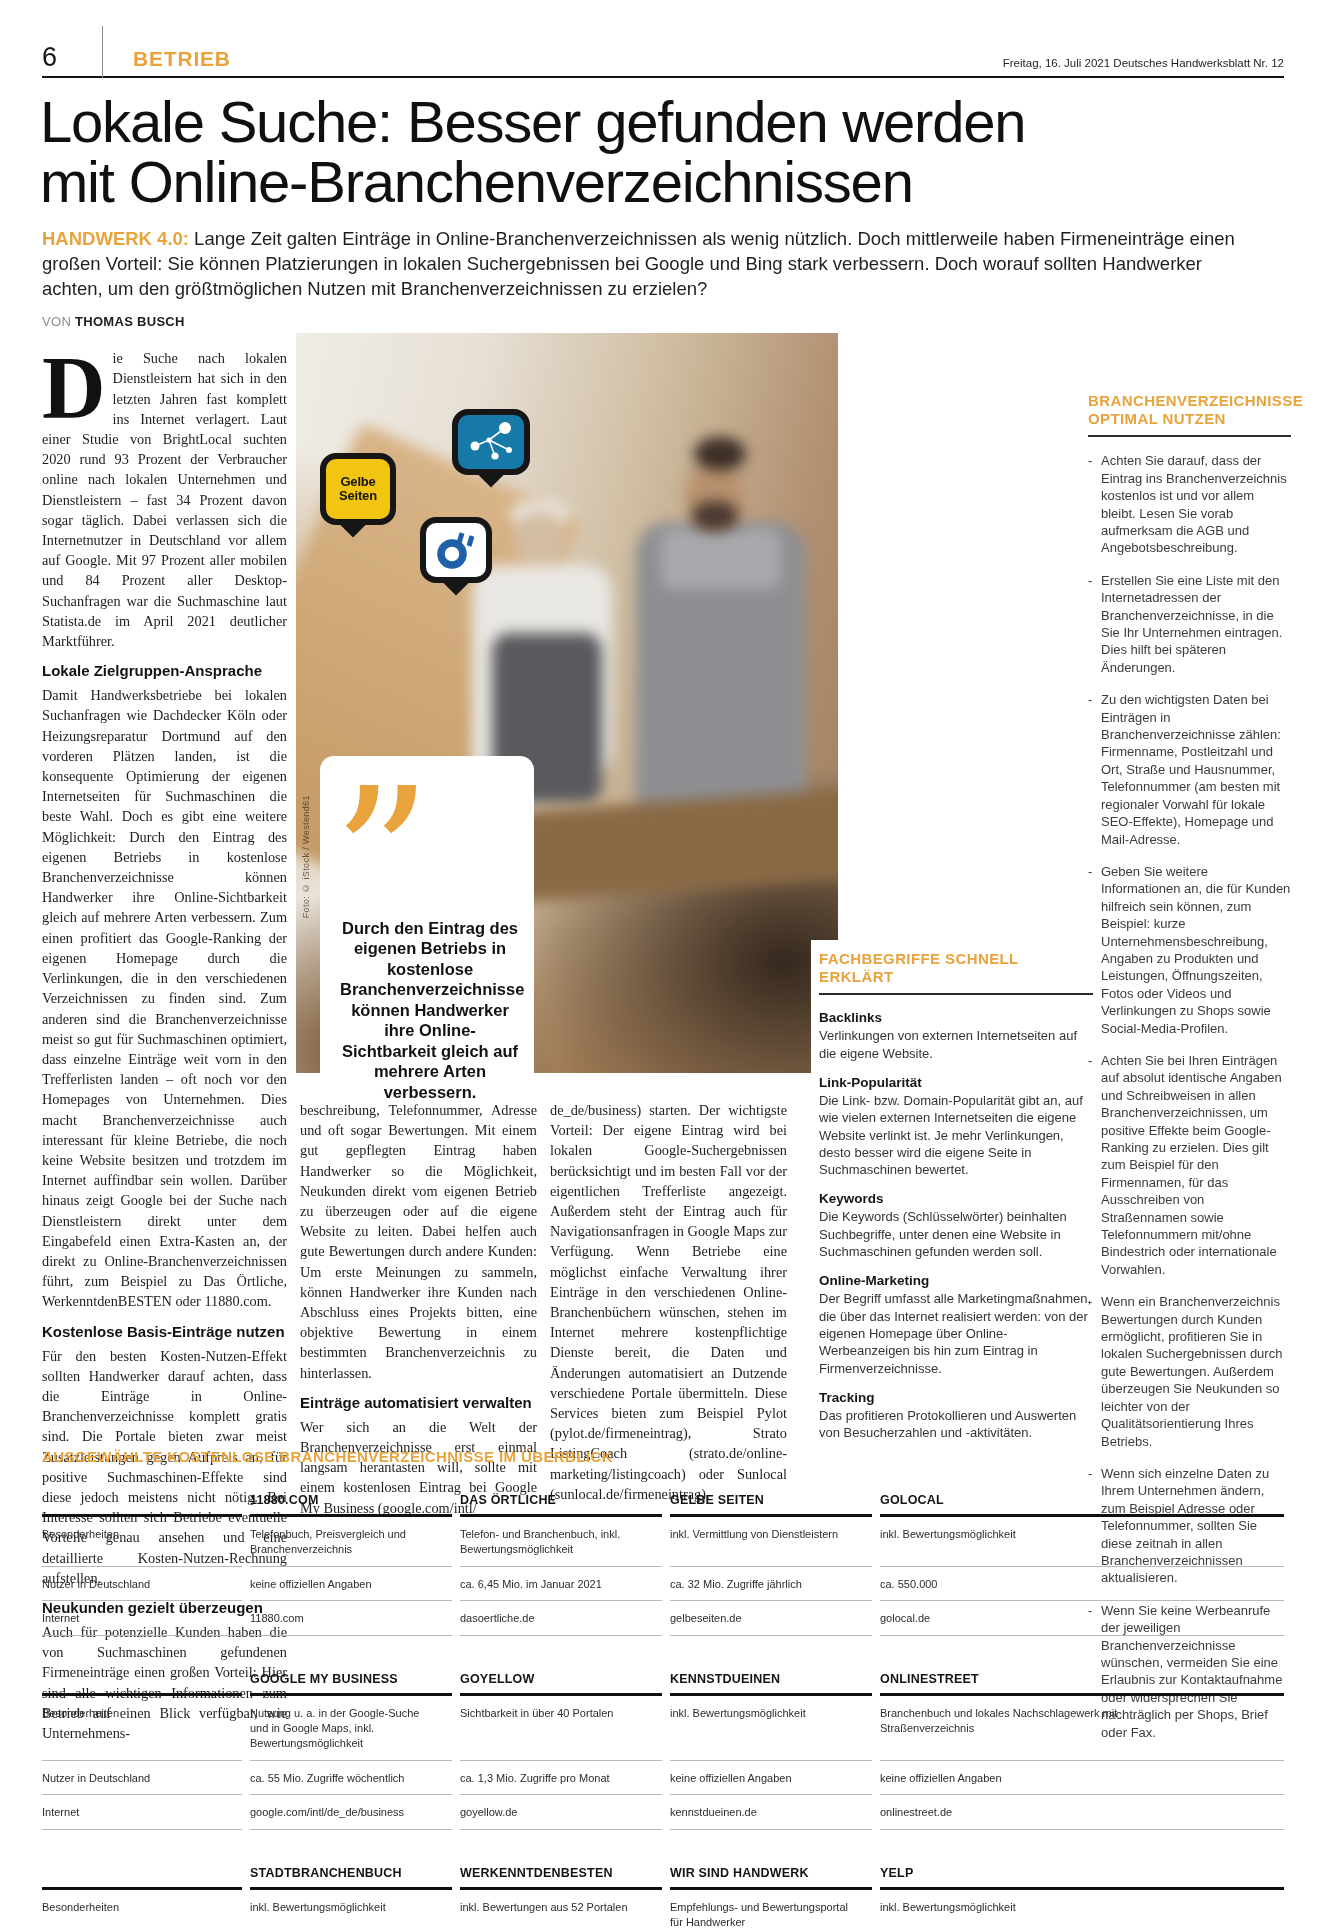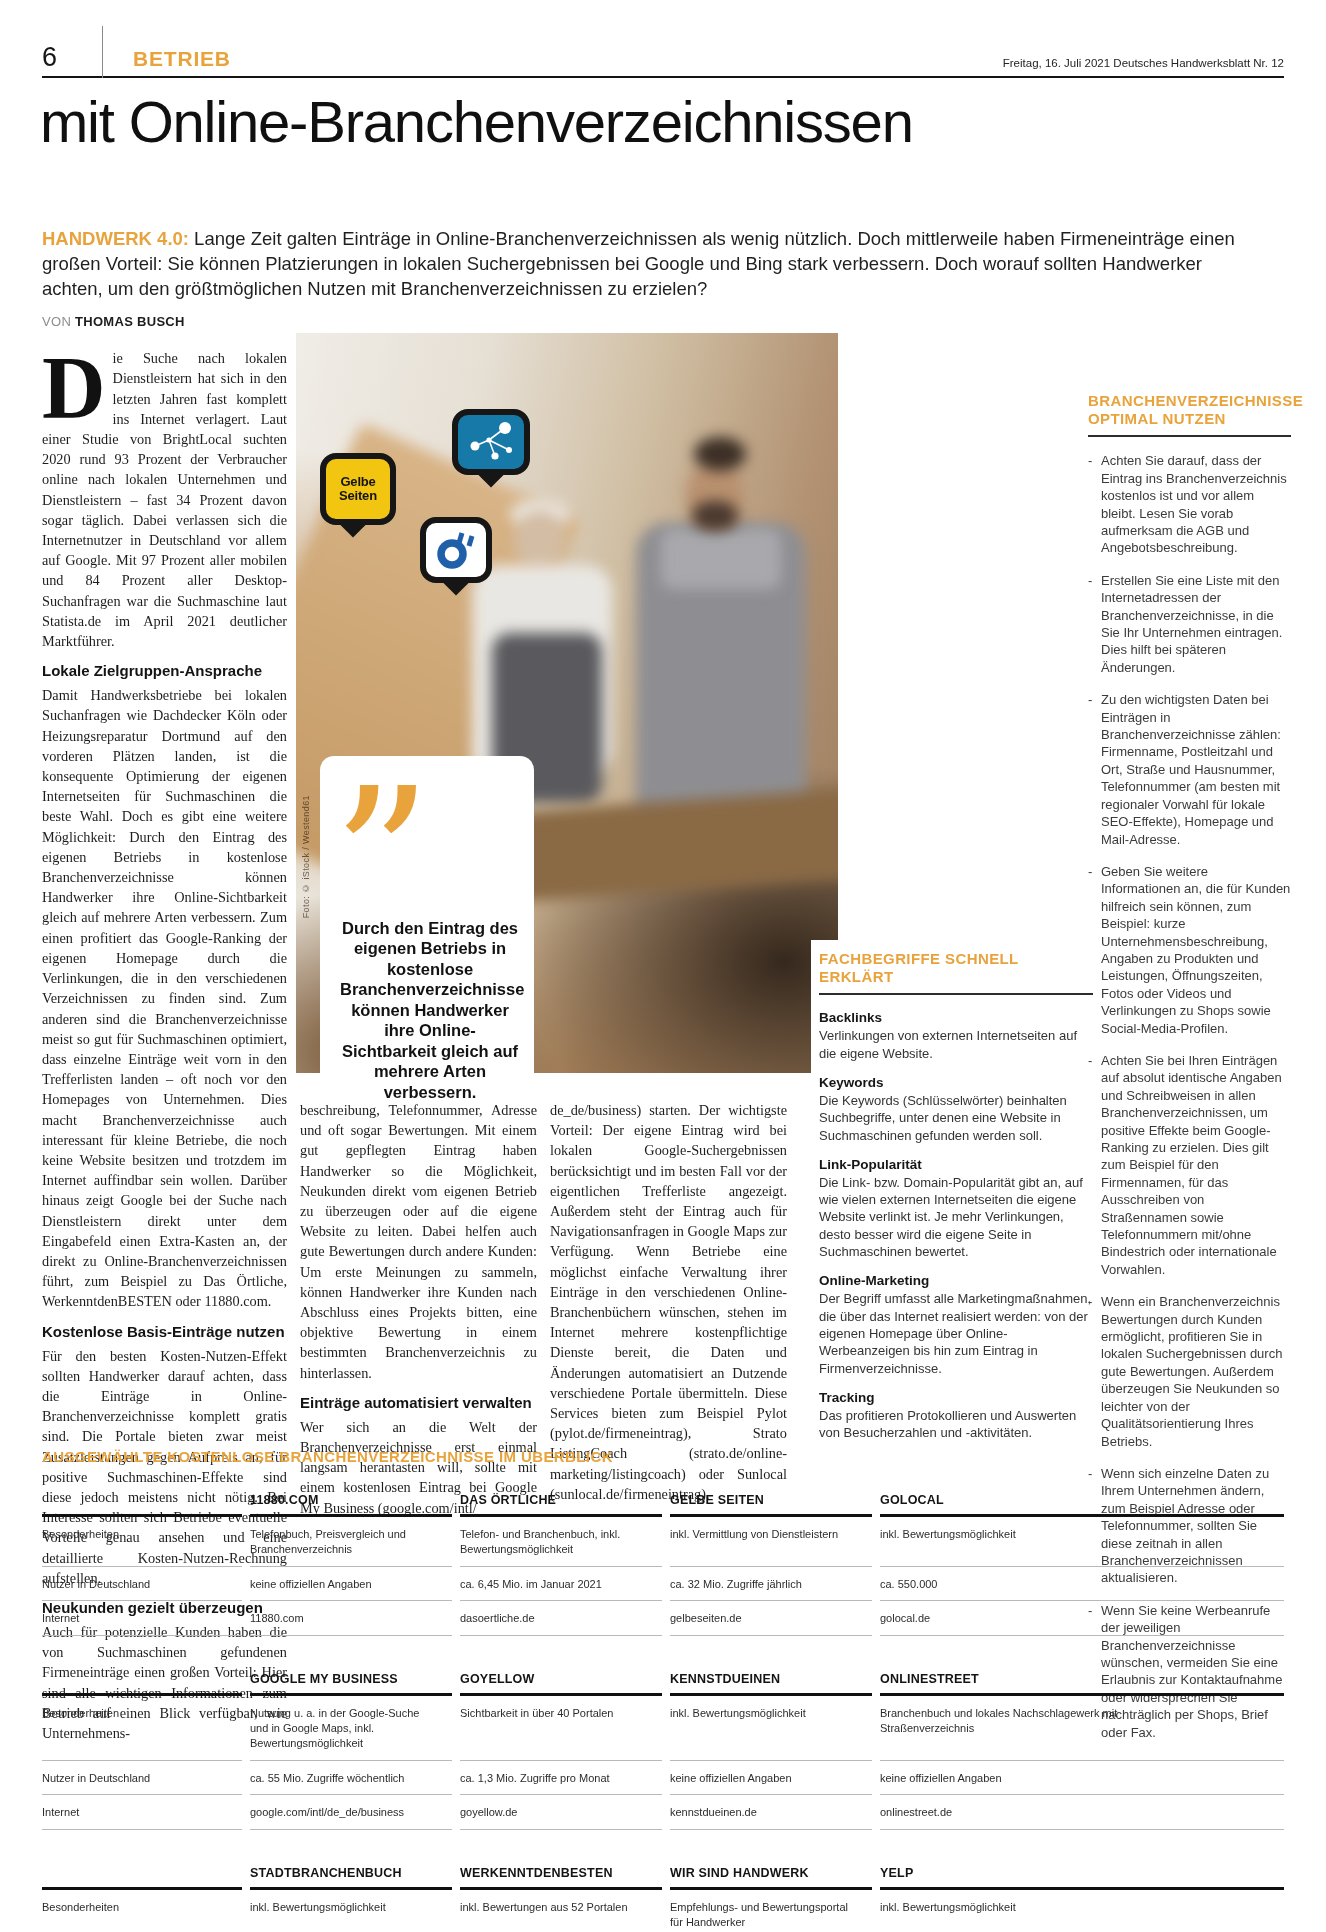"Lokale Suche: Besser gefunden werden" div { html: none -> <div>Lokale Suche: Besser gefunden werden</div> }
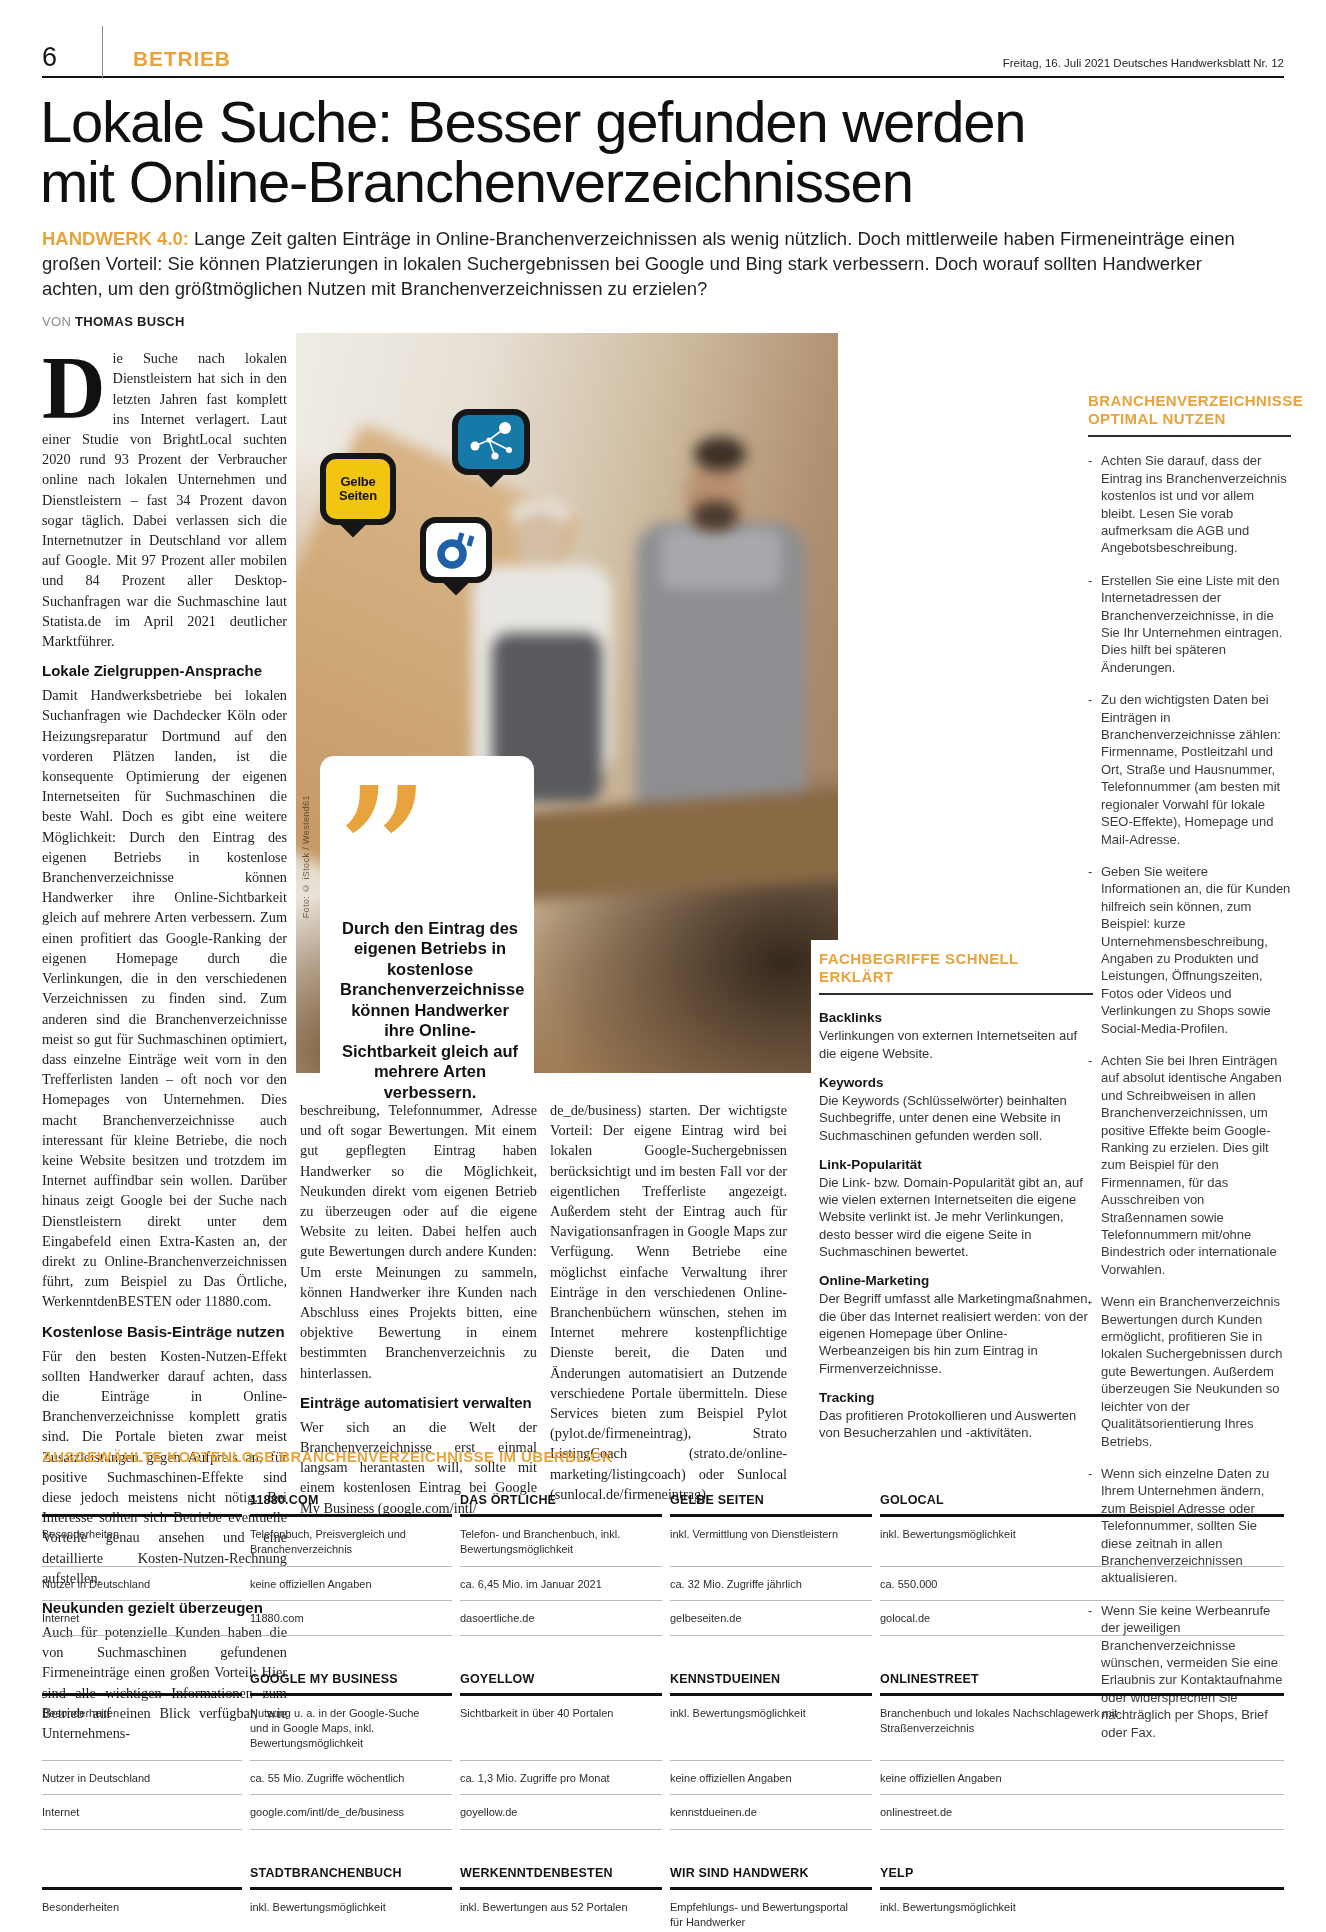"Keywords" div.term { order: before "Link-Popularität" -> after "Link-Popularität" }
